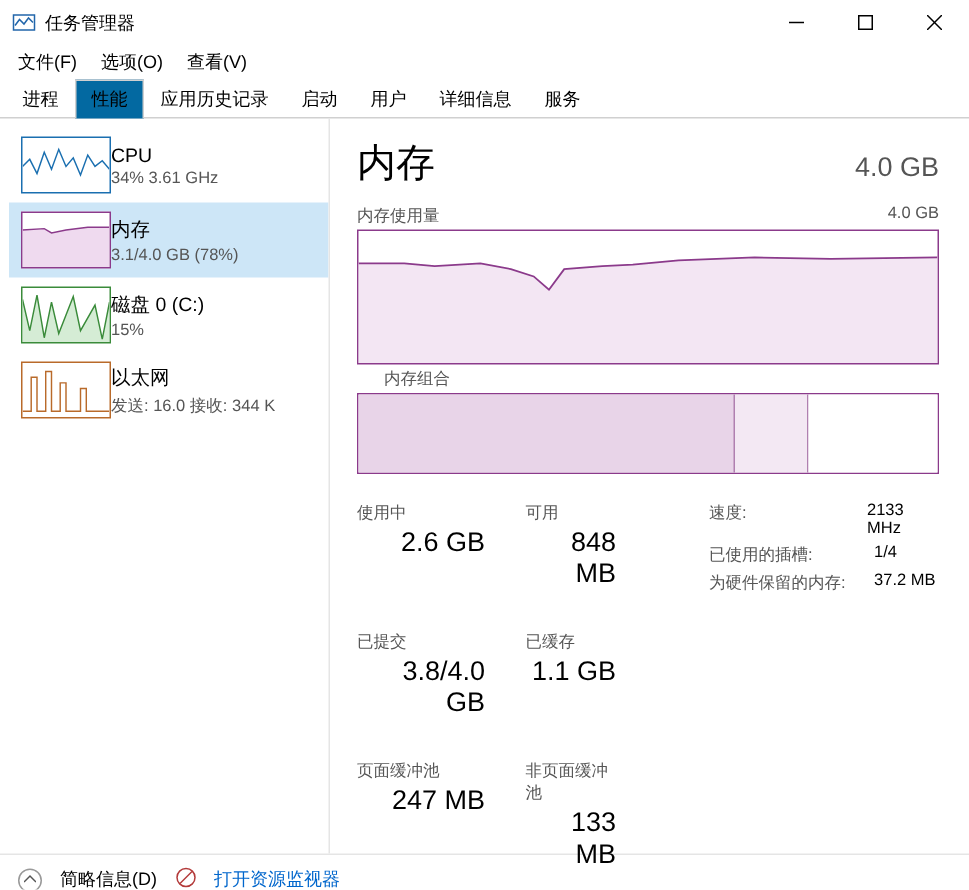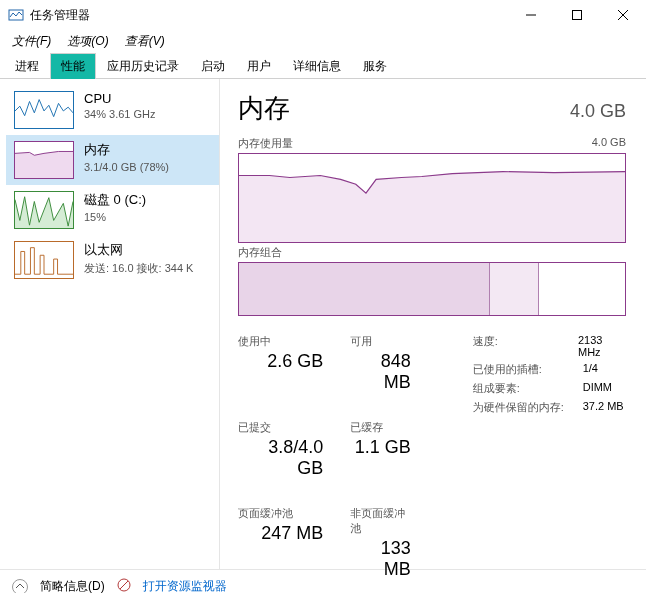"文件(F)" .menubar { font-style: italic -> none }
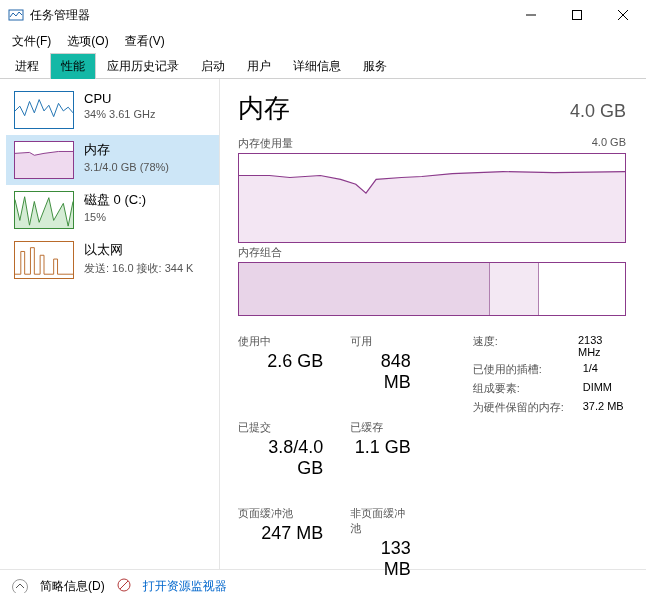"性能" .tab.active { background: #14b8a6 -> #0369a1 }
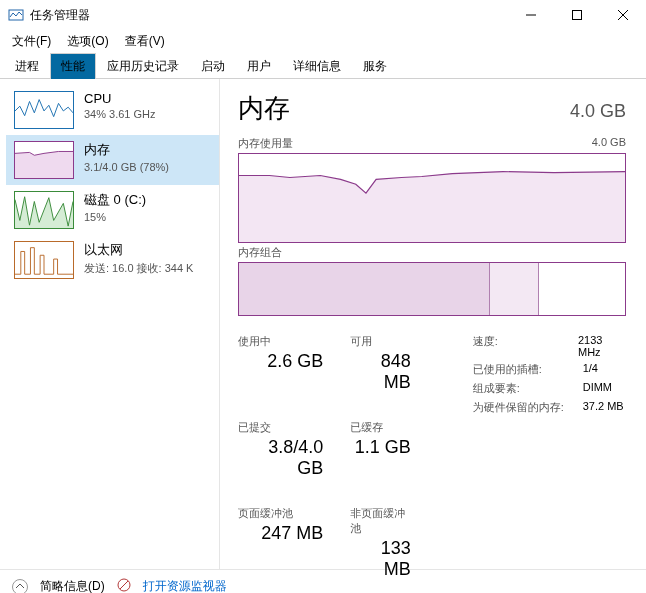"CPU" .side-item { align-items: flex-start -> center; gap: 10px -> none }
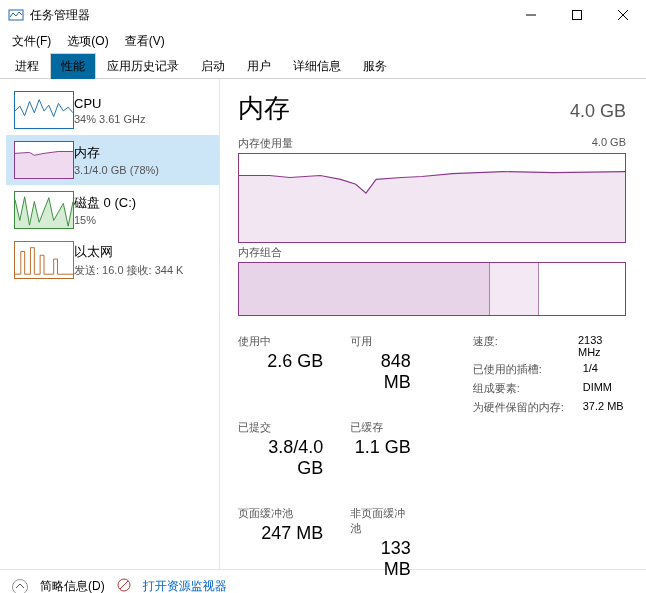"内存组合" .comp-label { margin-left: none -> 18px }
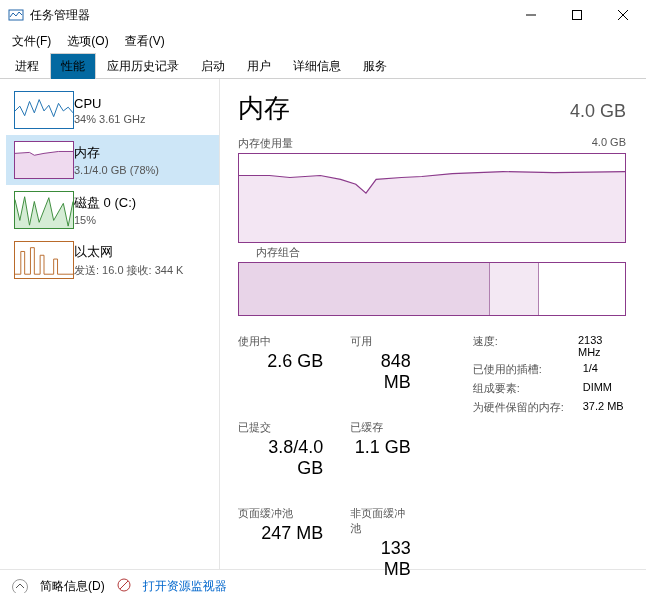"组成要素:" div.row { html: <div> <span>组成要素:</span> <span>DIMM</span> </div> -> none }
